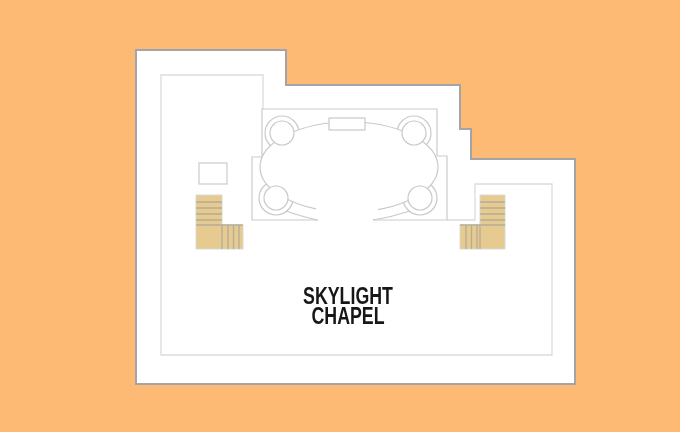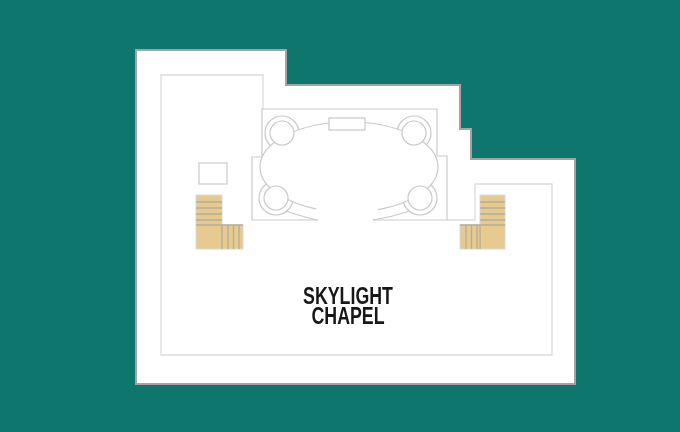"SKYLIGHT" div { background: #0f766e -> #fdba74 }
